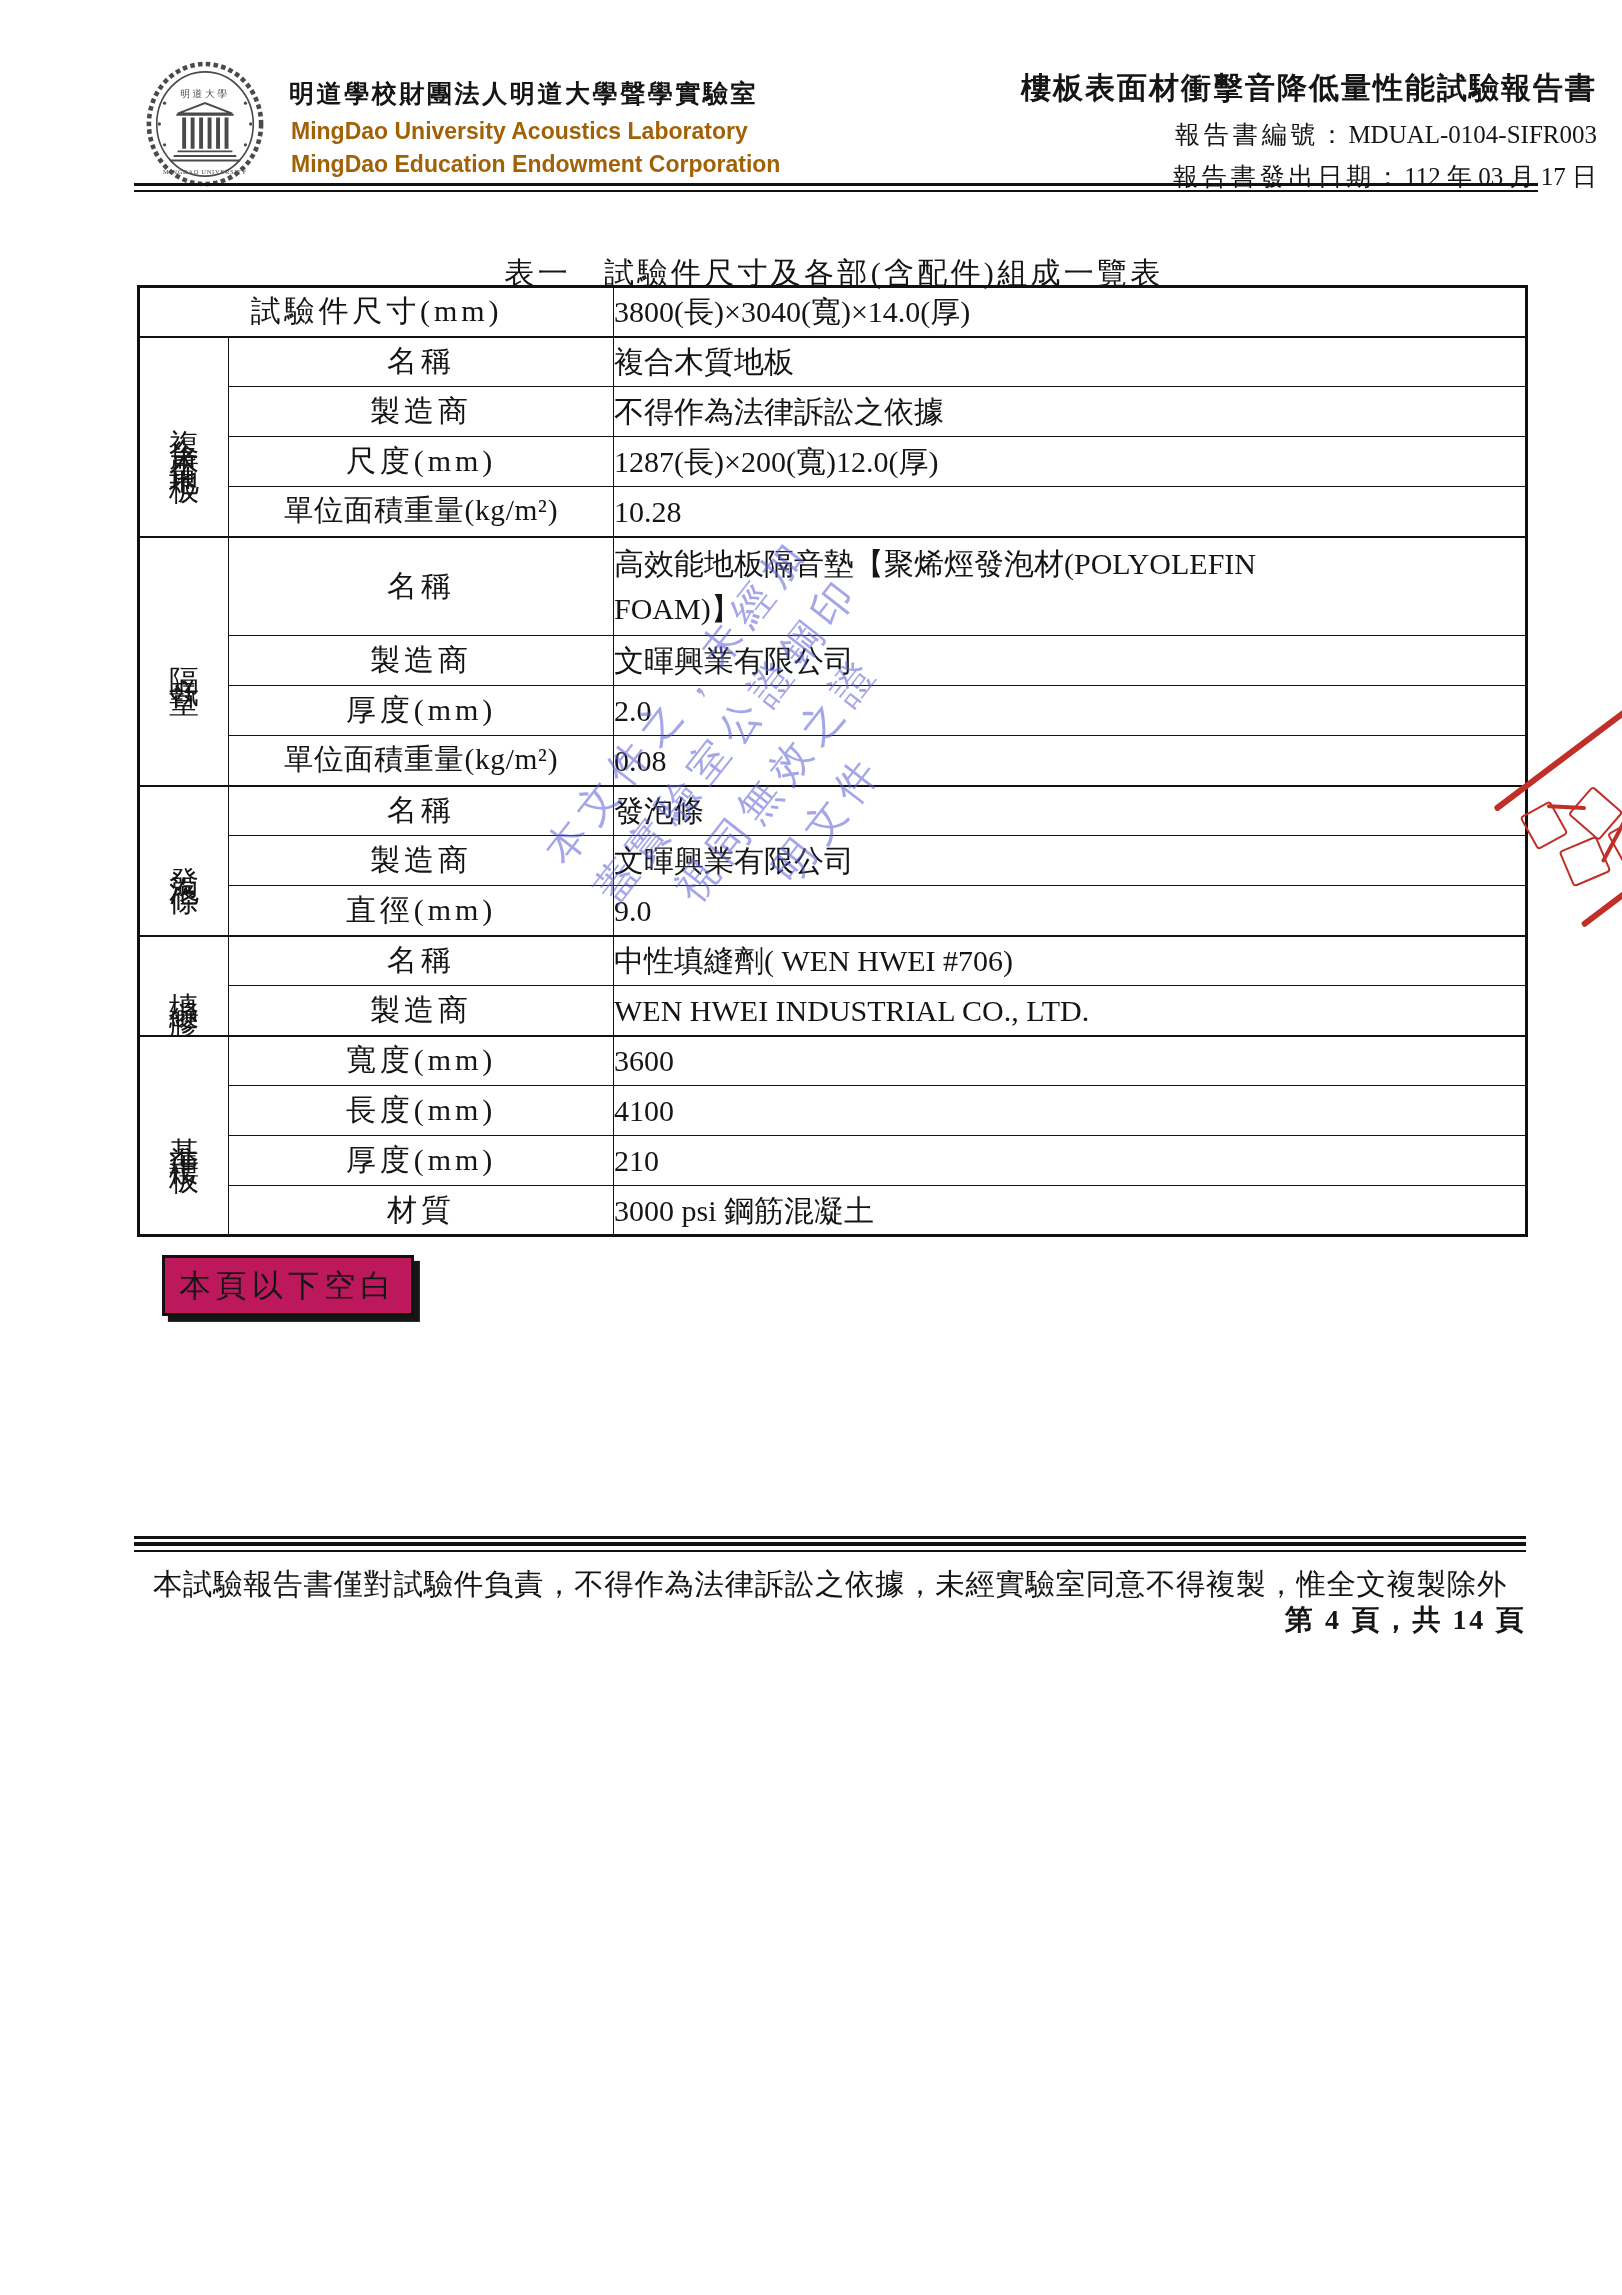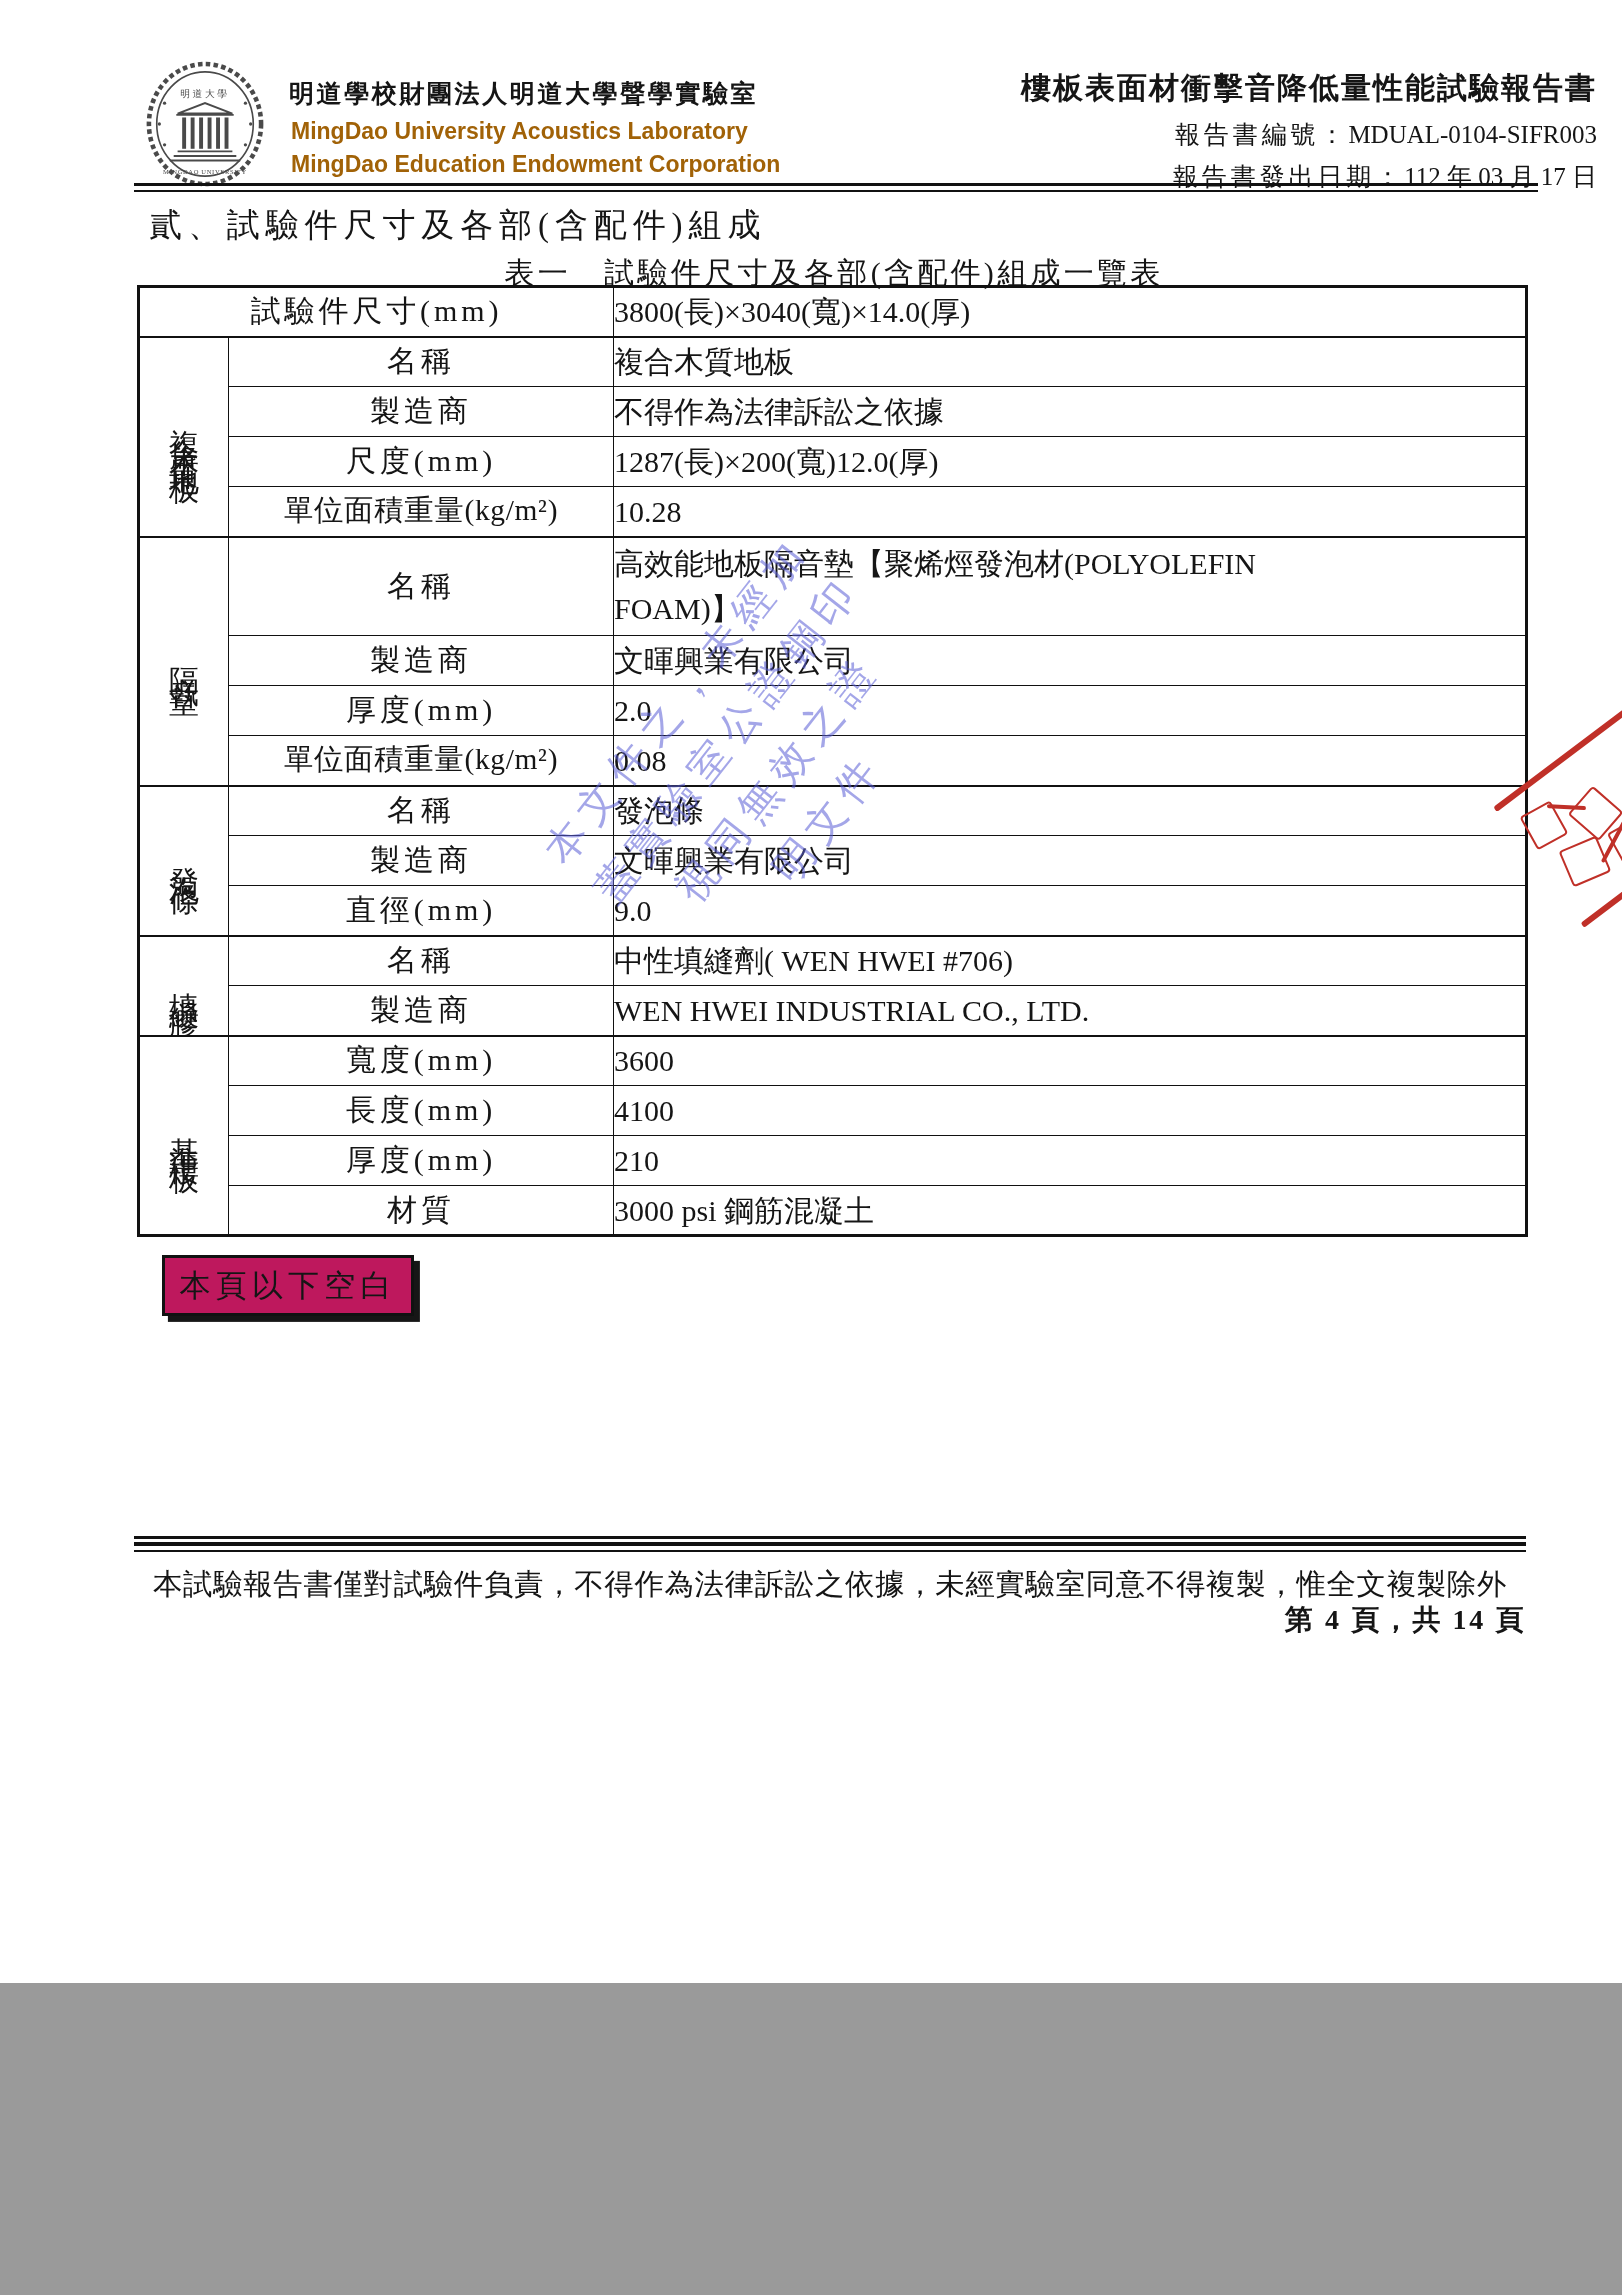"明道大學" .page { height: 1983px -> 2295px }
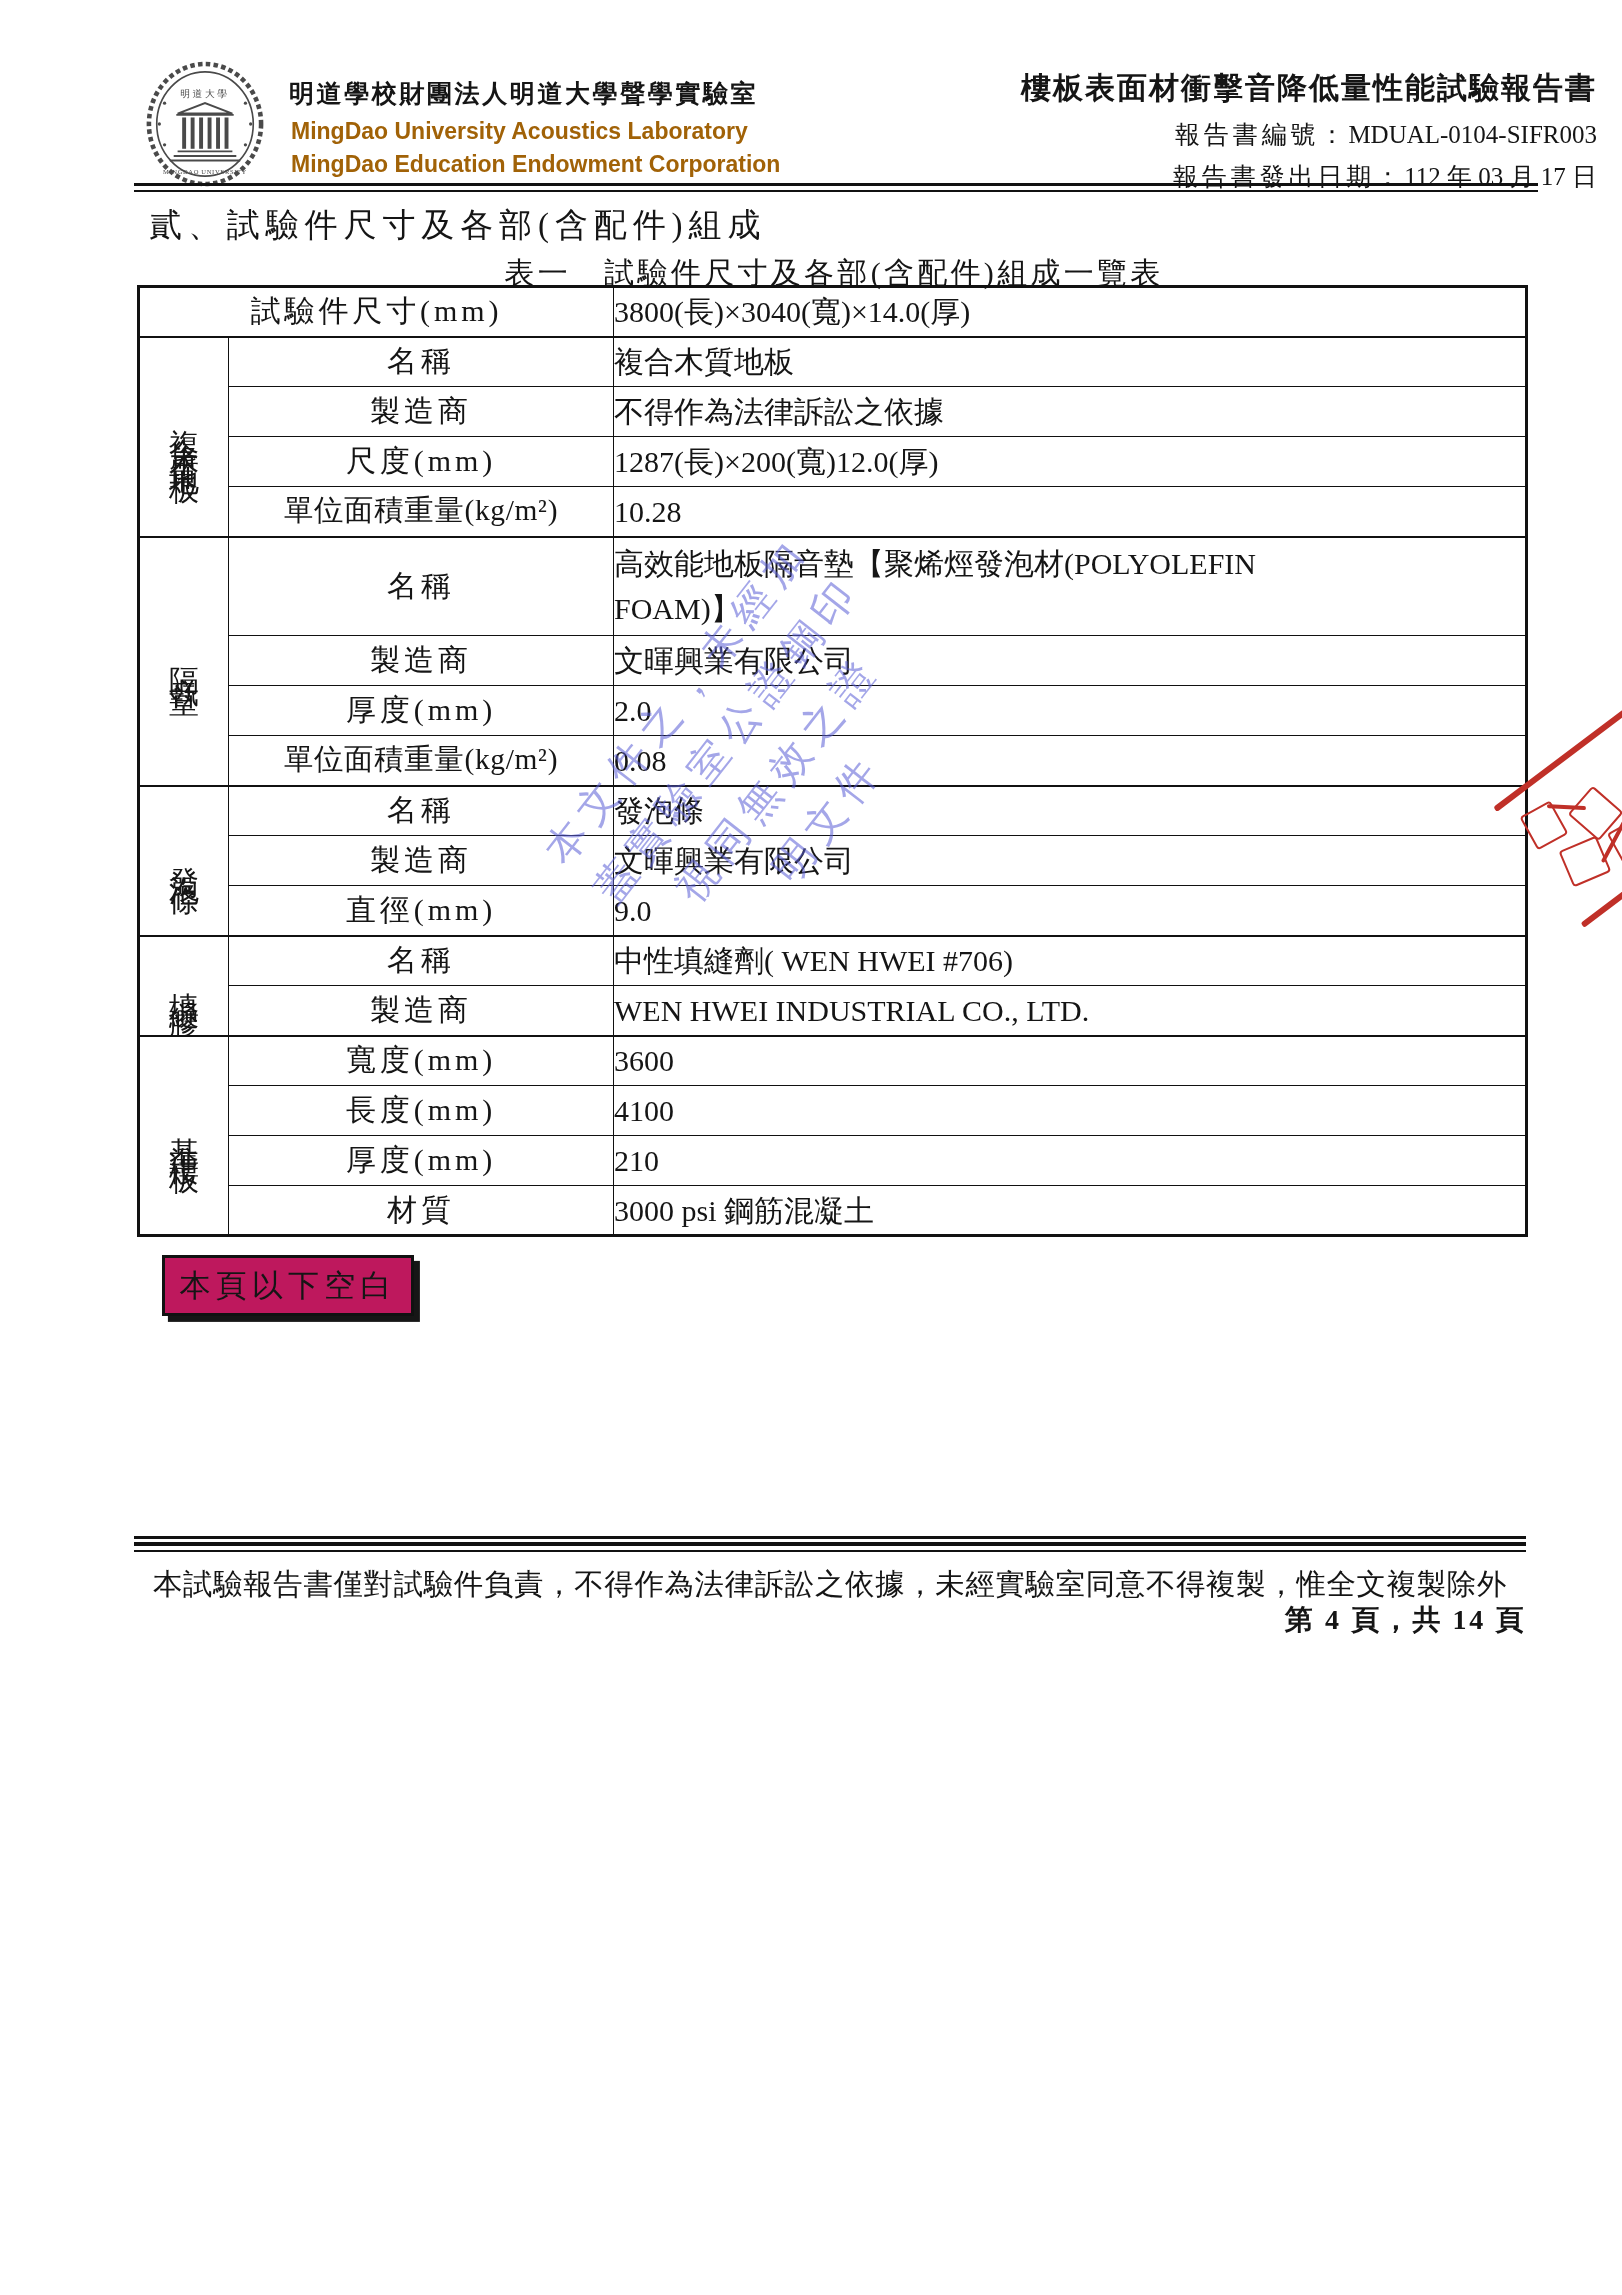"貳、試驗件尺寸及各部(含配件)組成" div.section-heading { html: <div>貳、試驗件尺寸及各部(含配件)組成</div> -> none }
